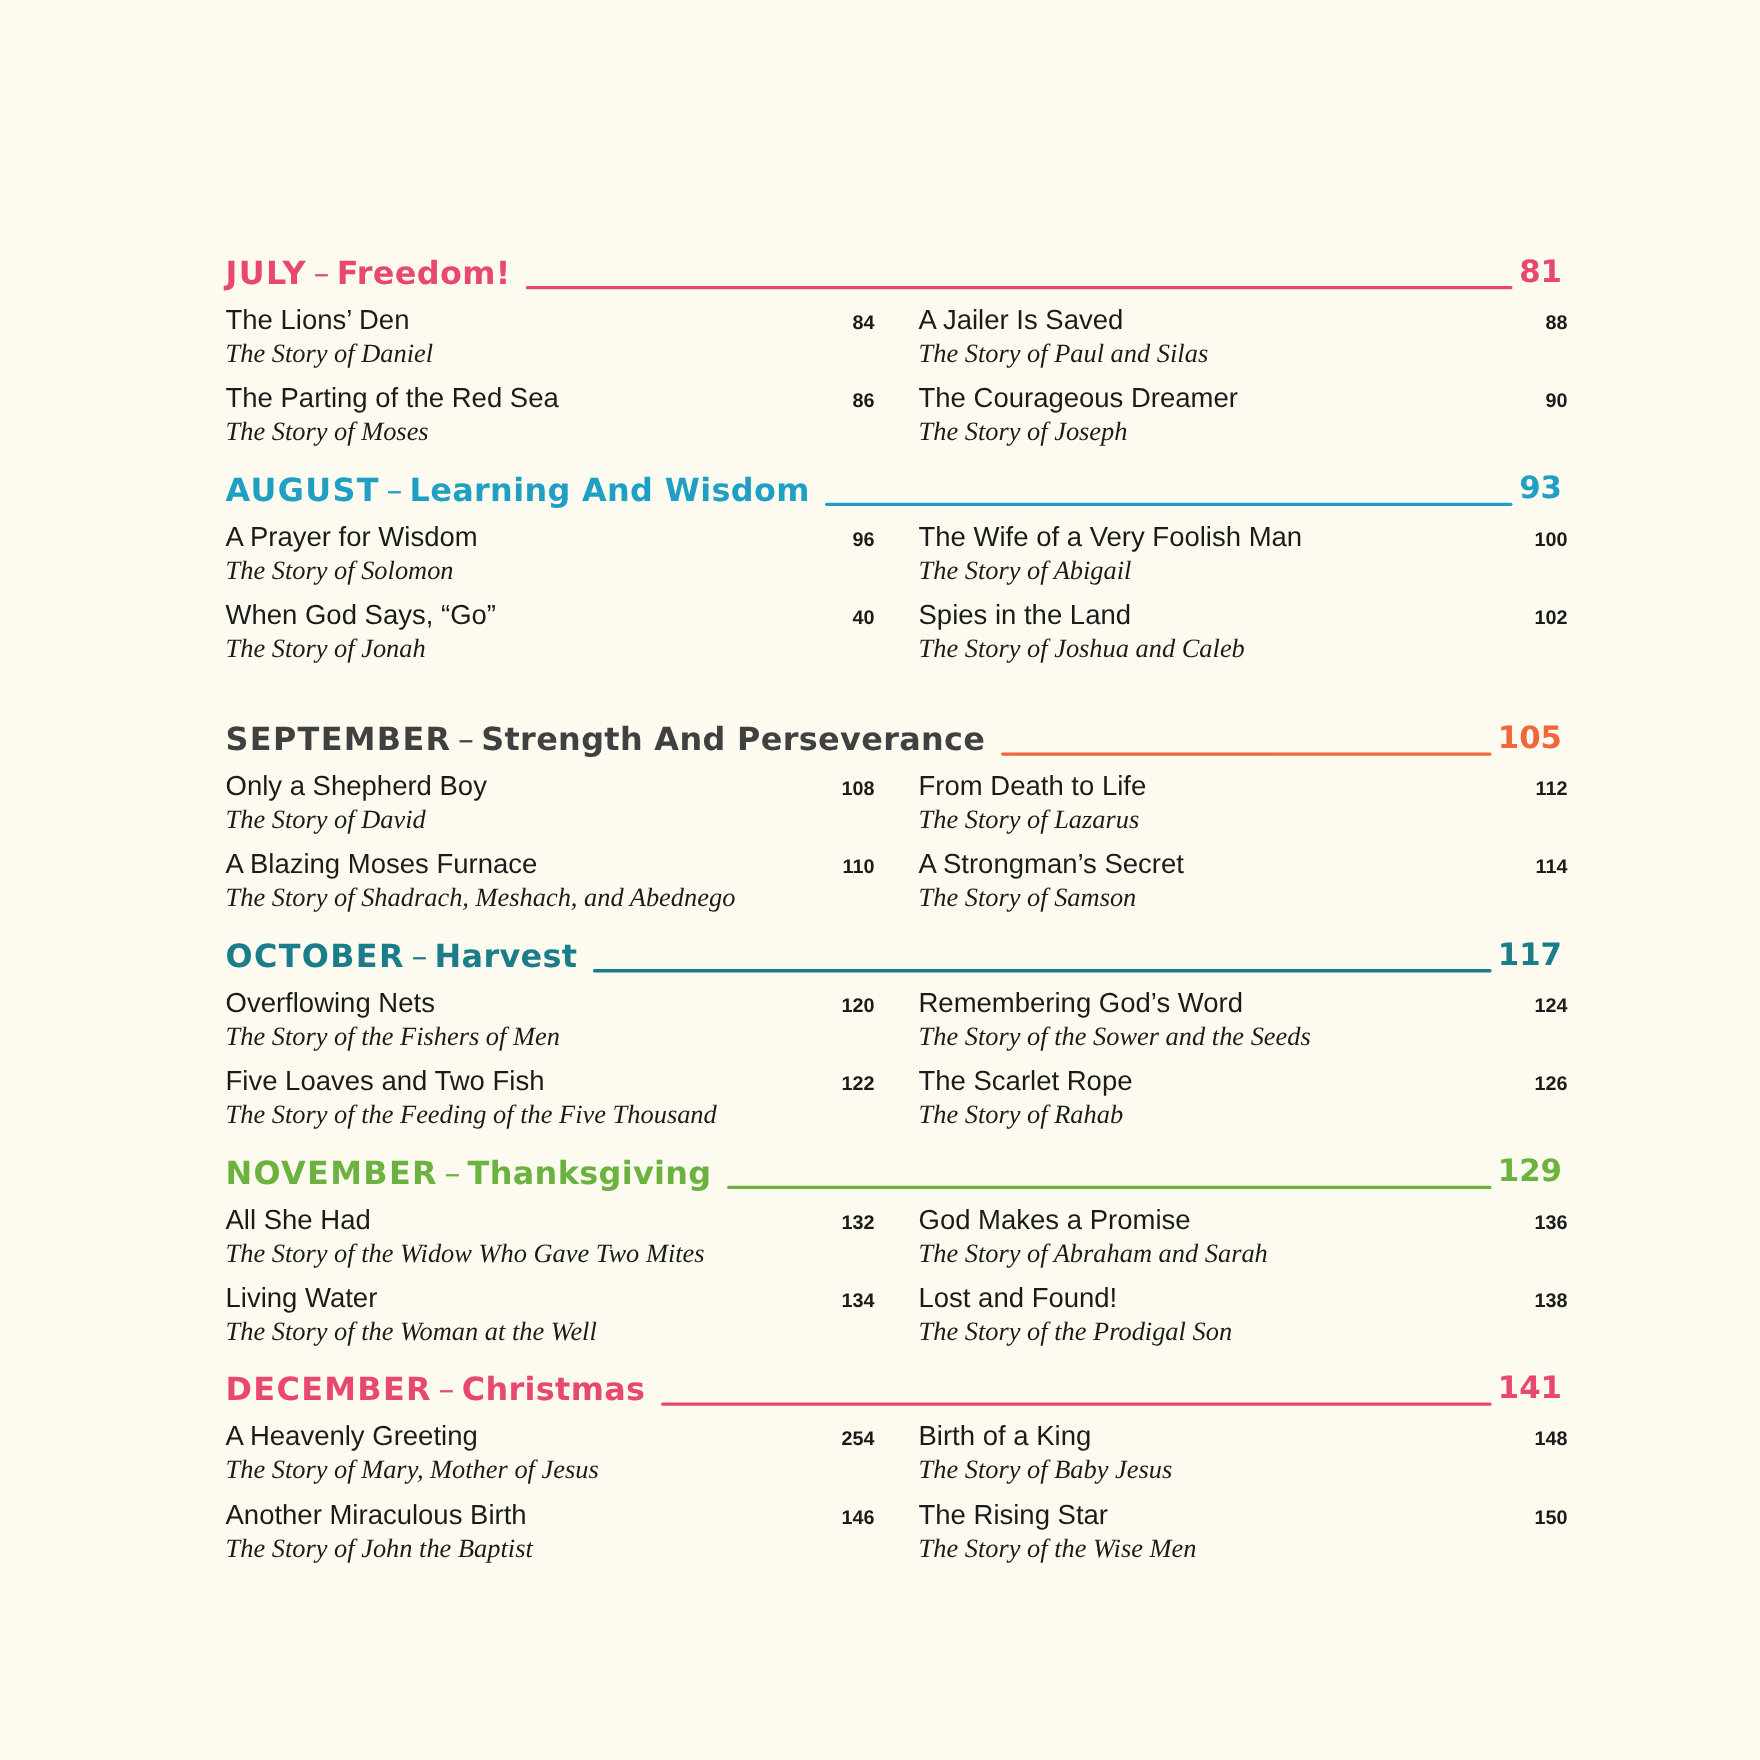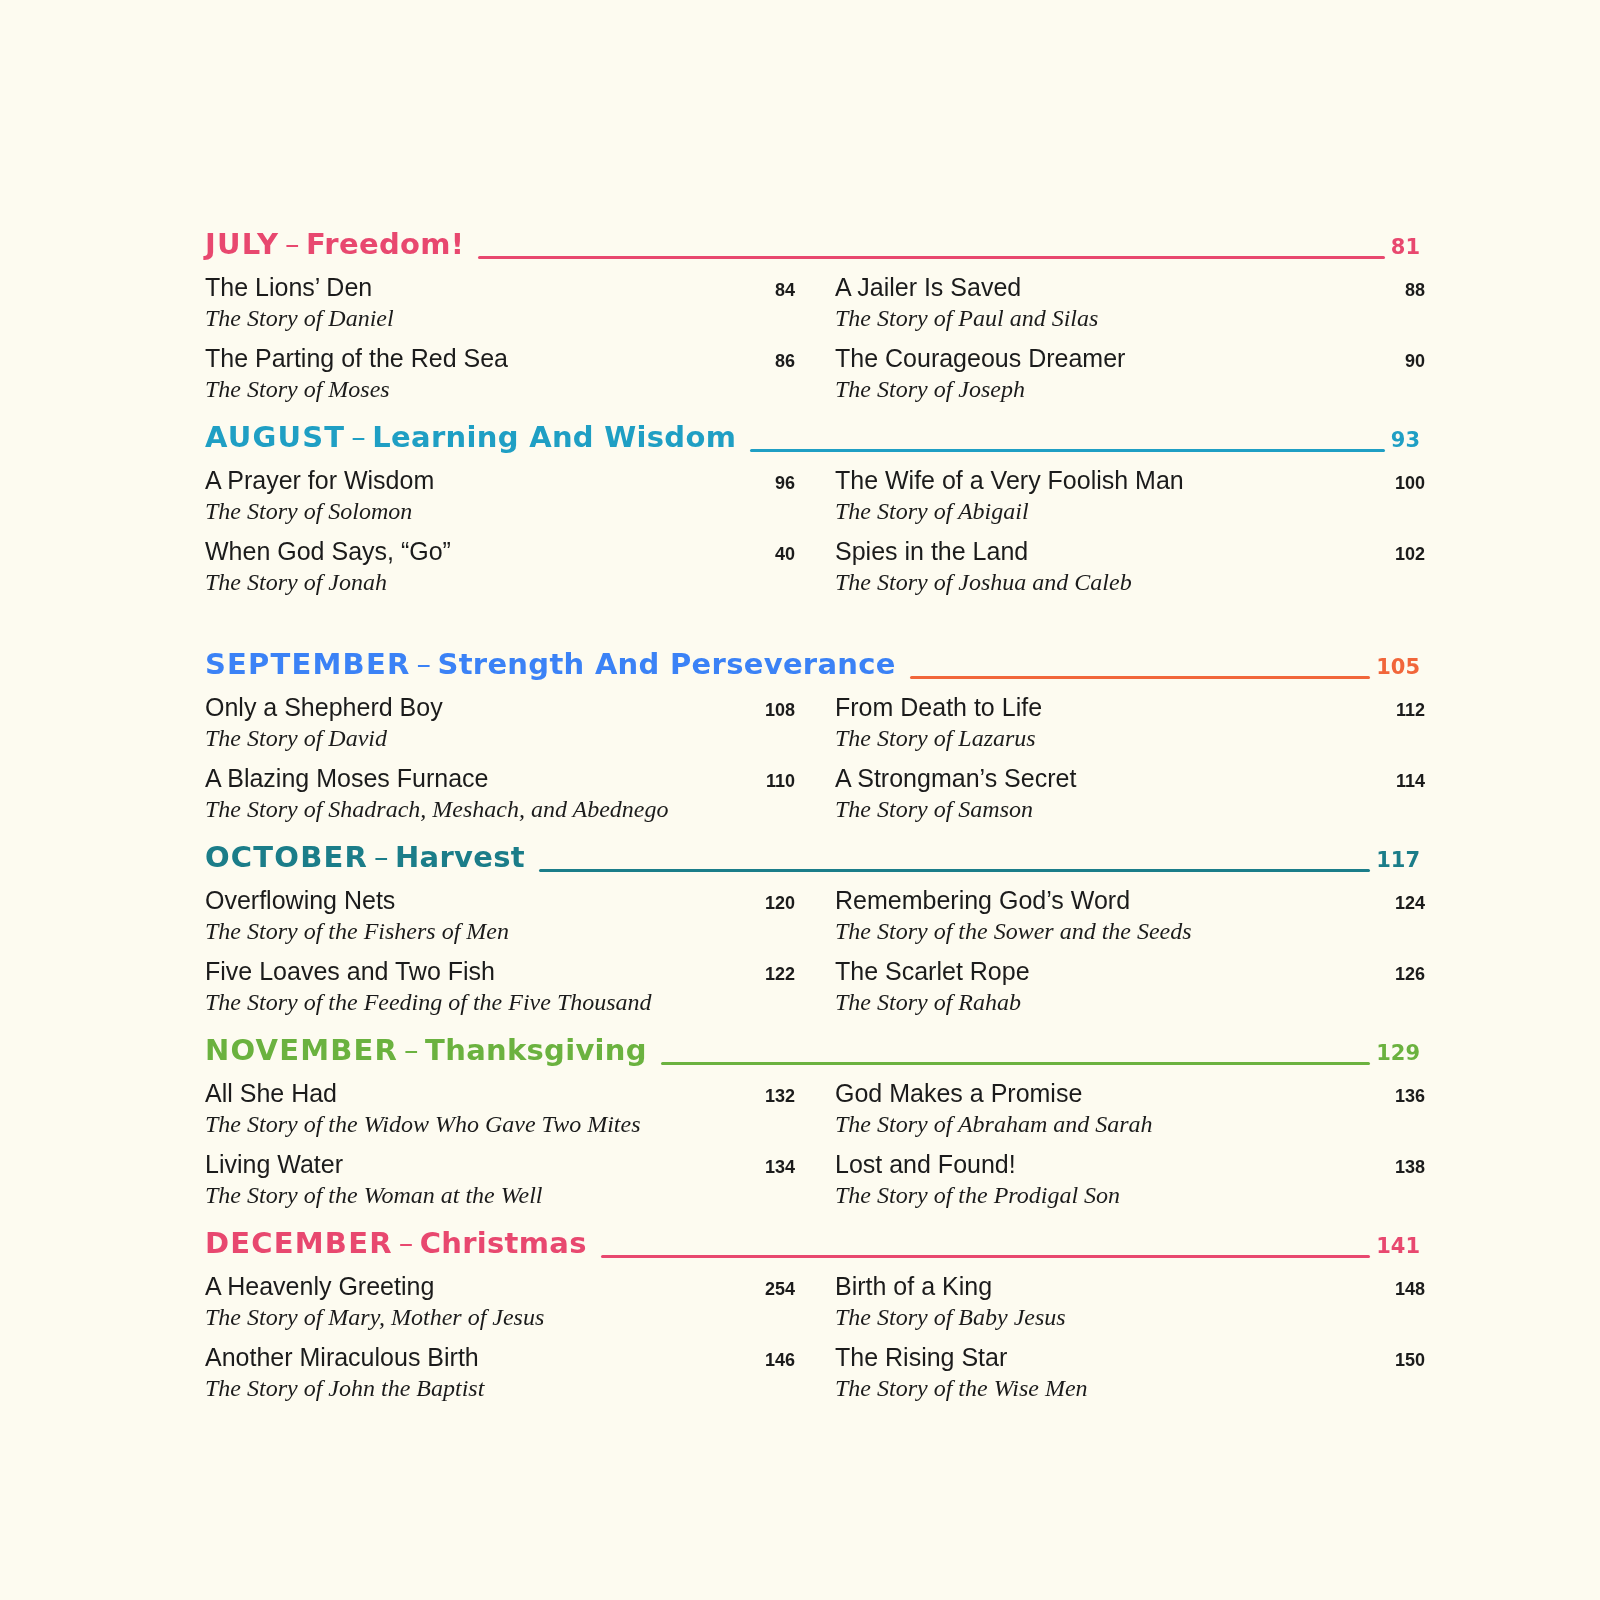"81" .month-page { font-size: 21px -> 28px }
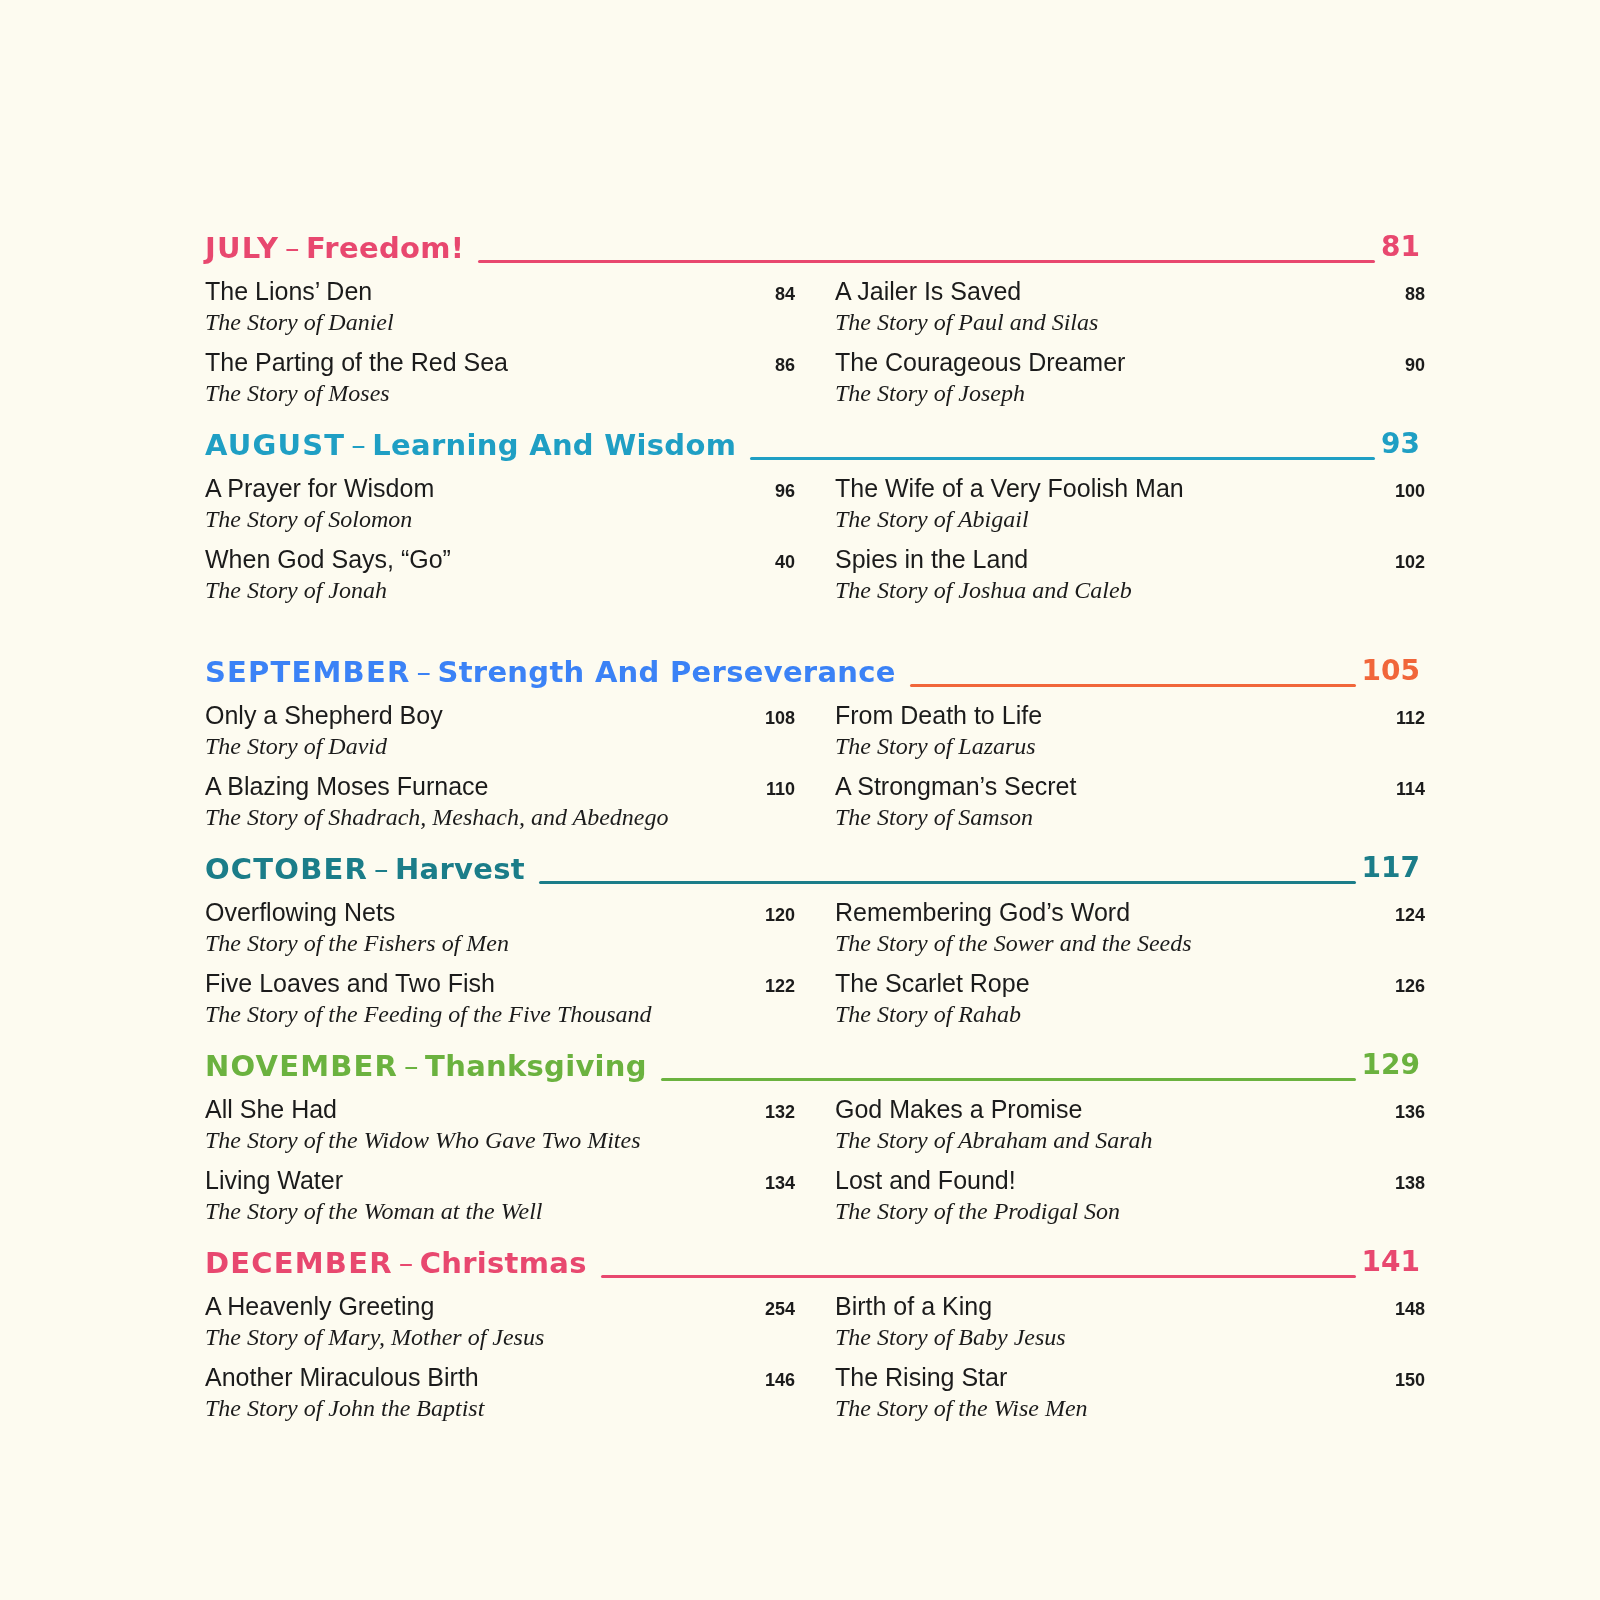"SEPTEMBER – Strength And Perseverance" div.month-title { color: #3b82f6 -> #404040 }
